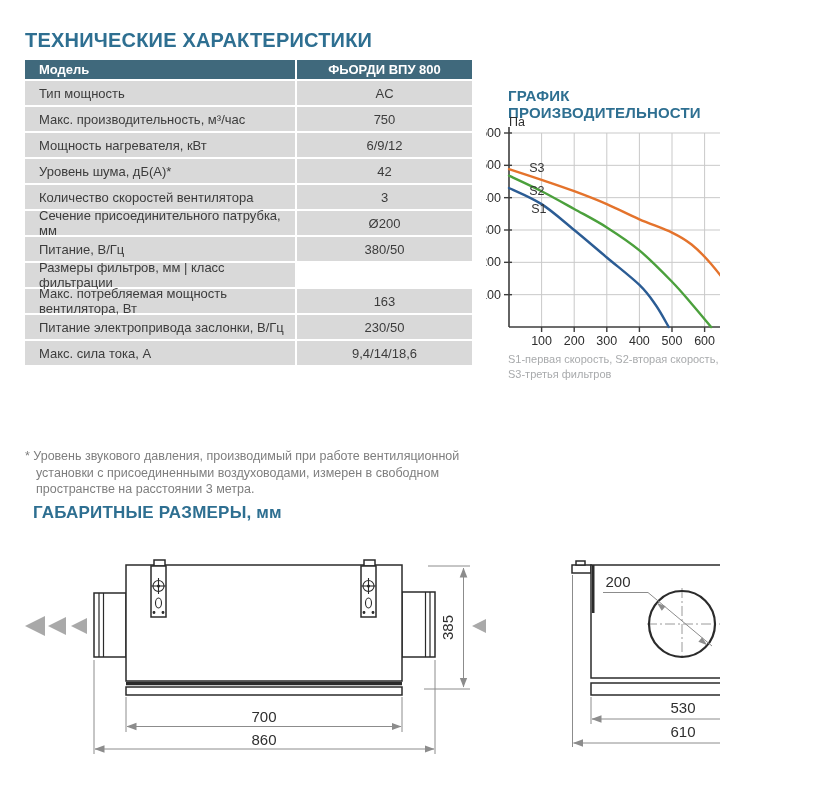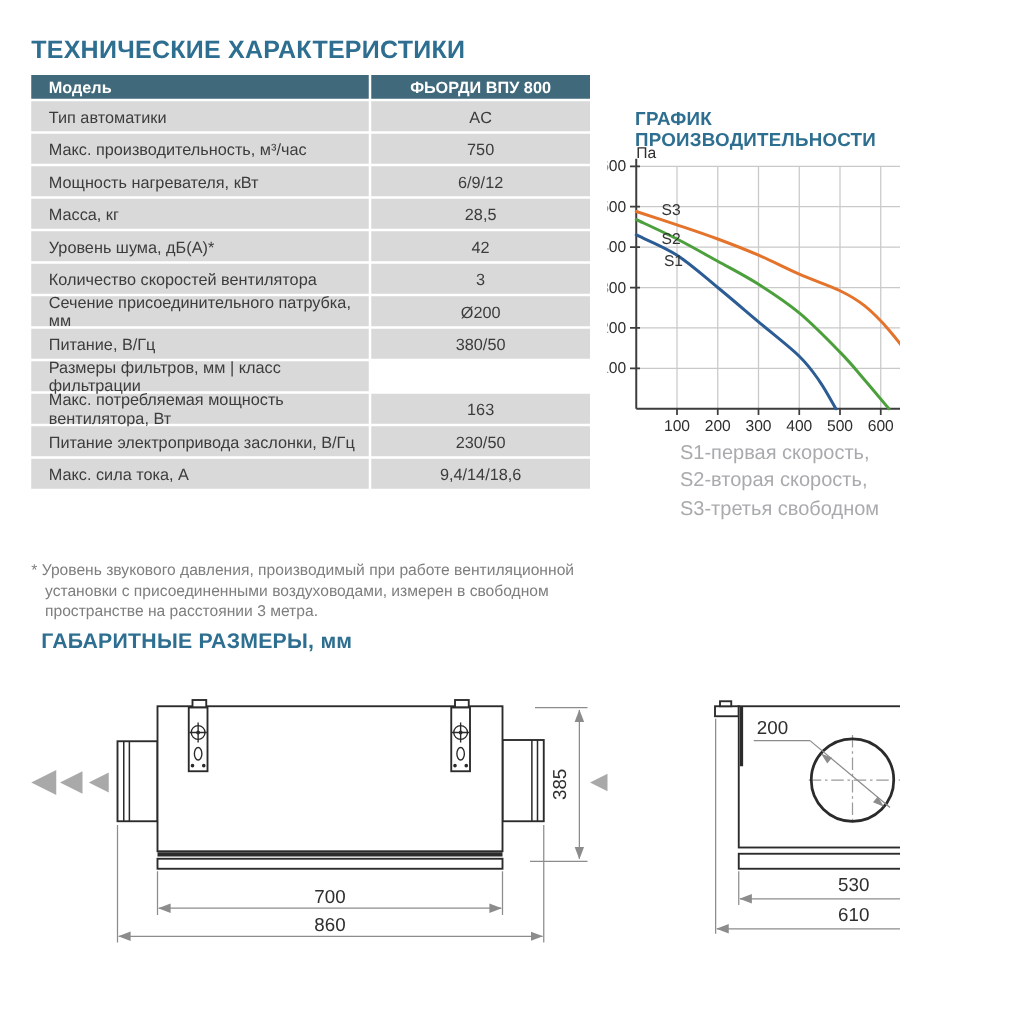"Тип автоматики" div.t-label { text: автоматики -> мощность }
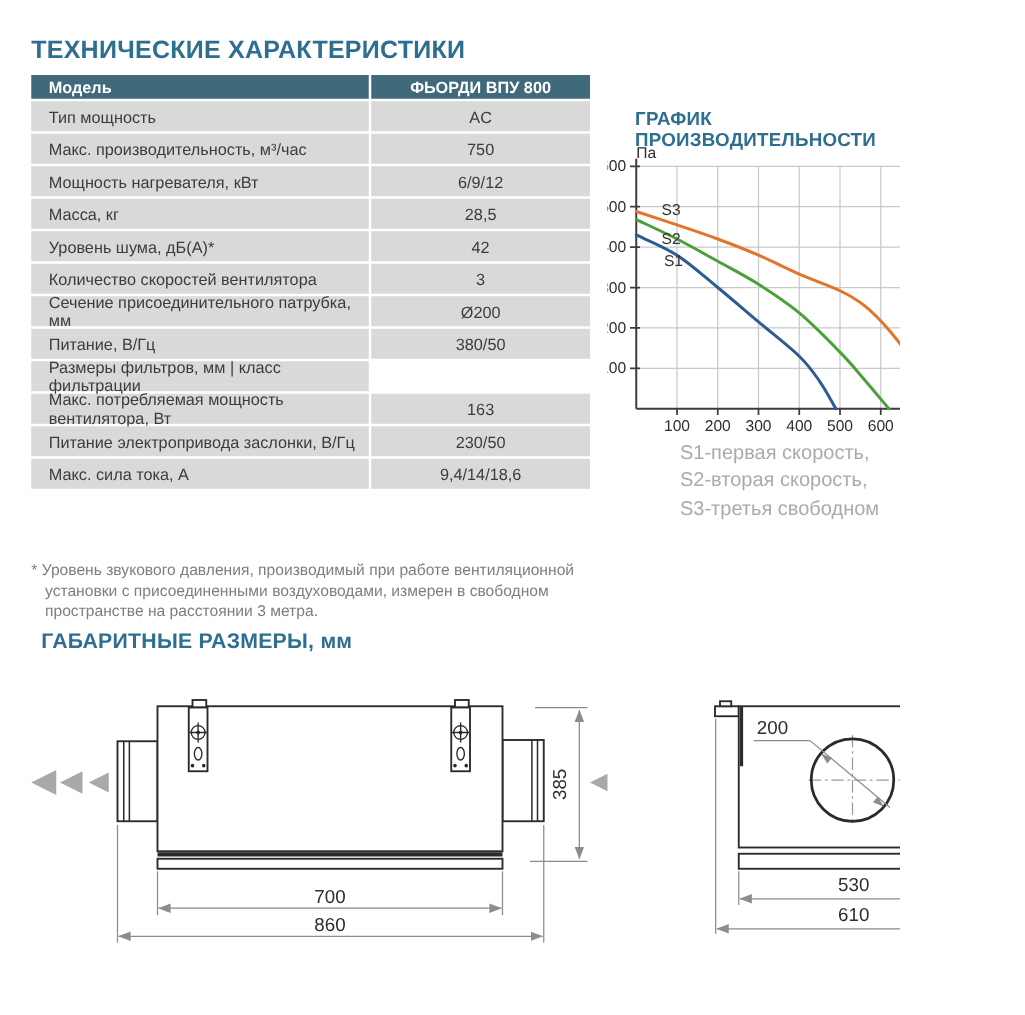"Масса, кг" div.t-row { html: <div> <div>Масса, кг</div> <div>28,5</div> </div> -> none }
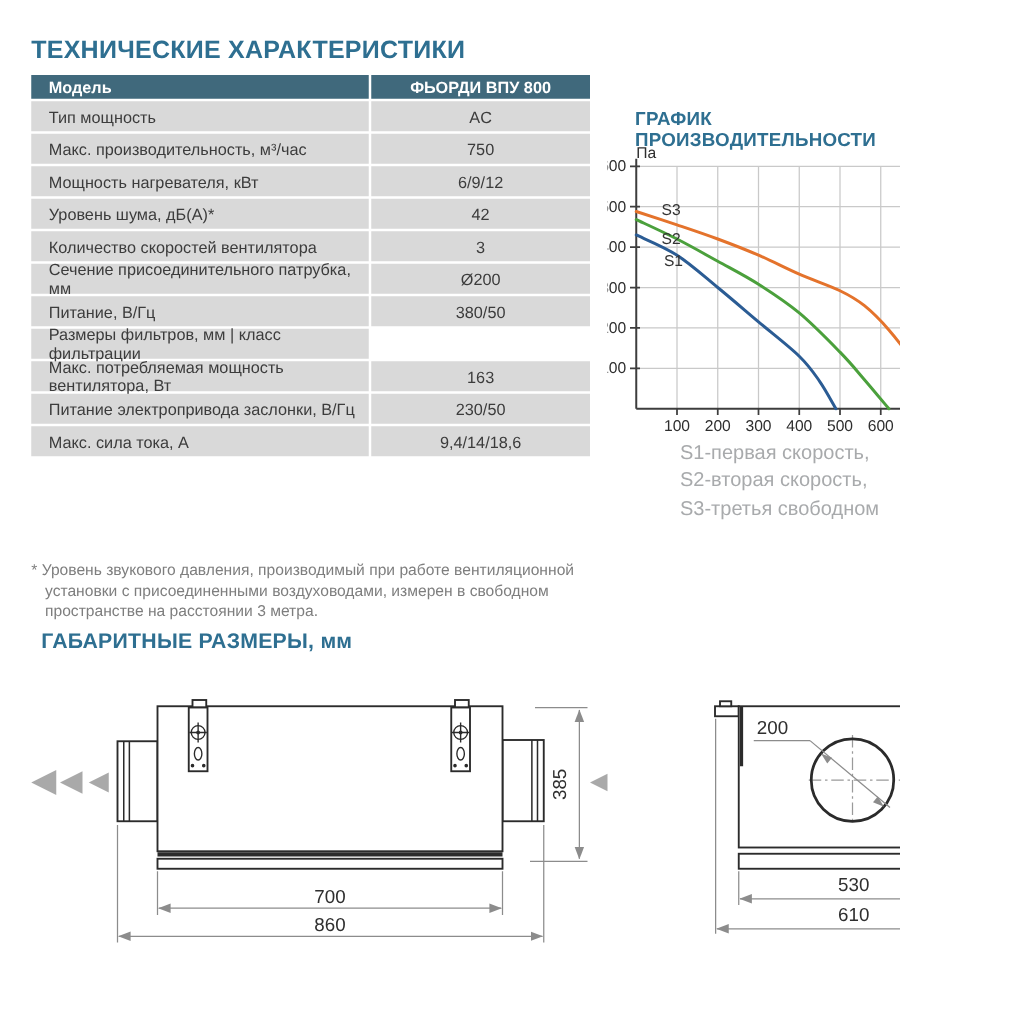"S1-первая скорость, S2-вторая скорость," .legend { font-size: 16px -> 11px; margin-left: 36px -> none }
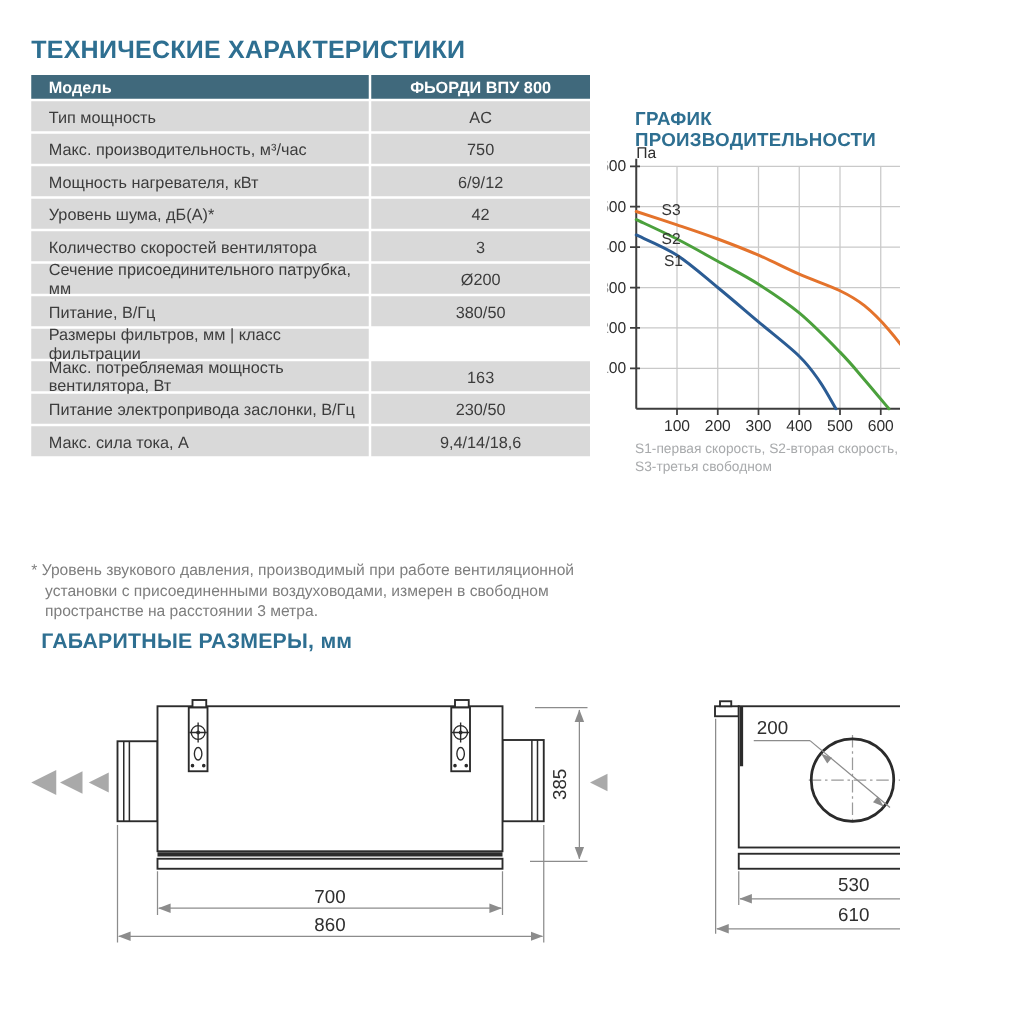"S3-третья свободном" div { text: свободном -> фильтров }
